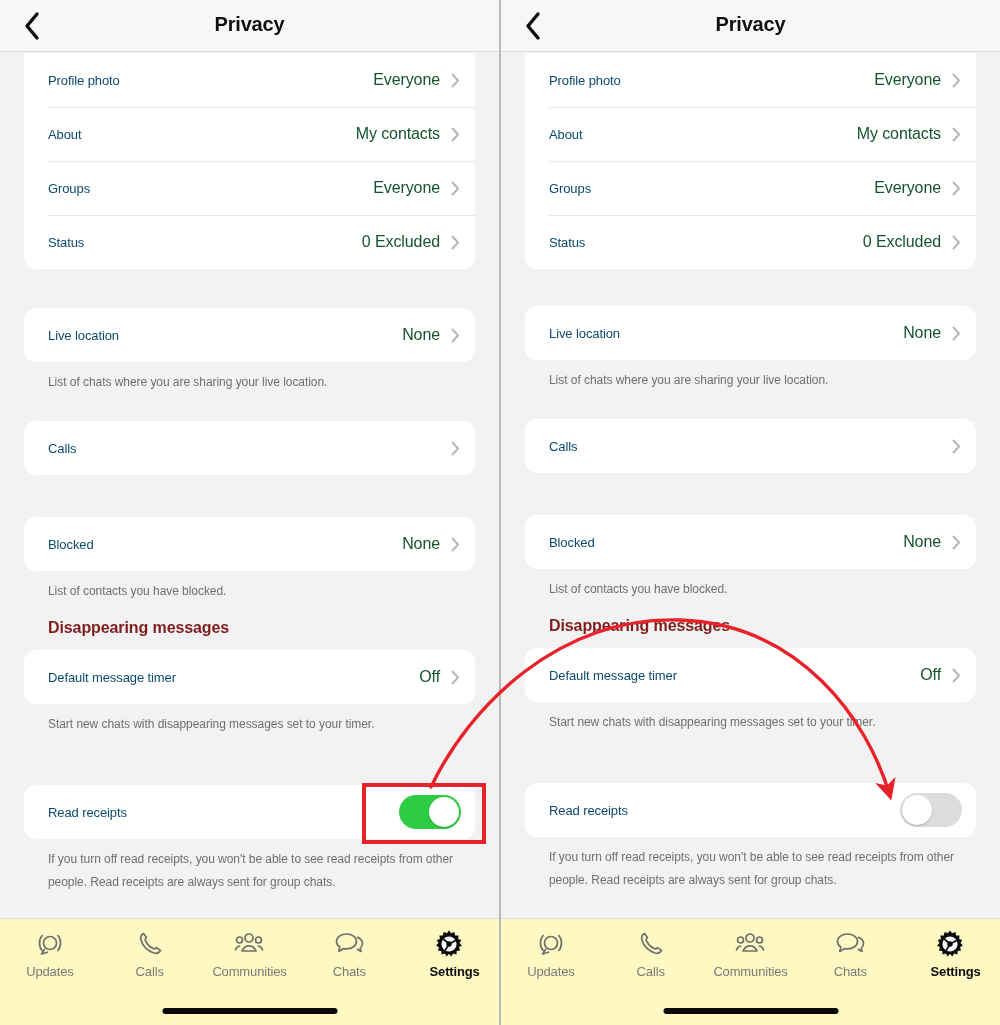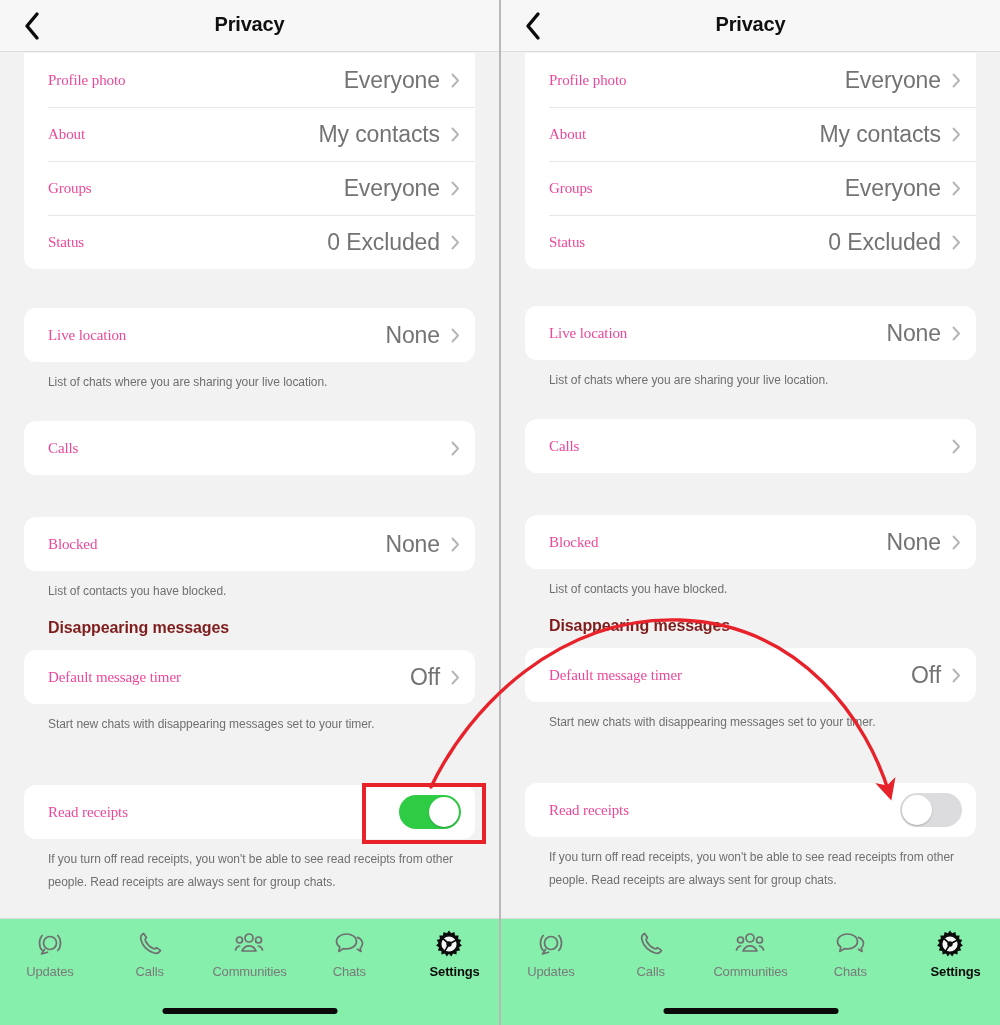"Profile photo" .row-label { color: #ec4899 -> #0c4a6e; font-family: Liberation Serif, serif -> none; font-size: 15px -> 13px }
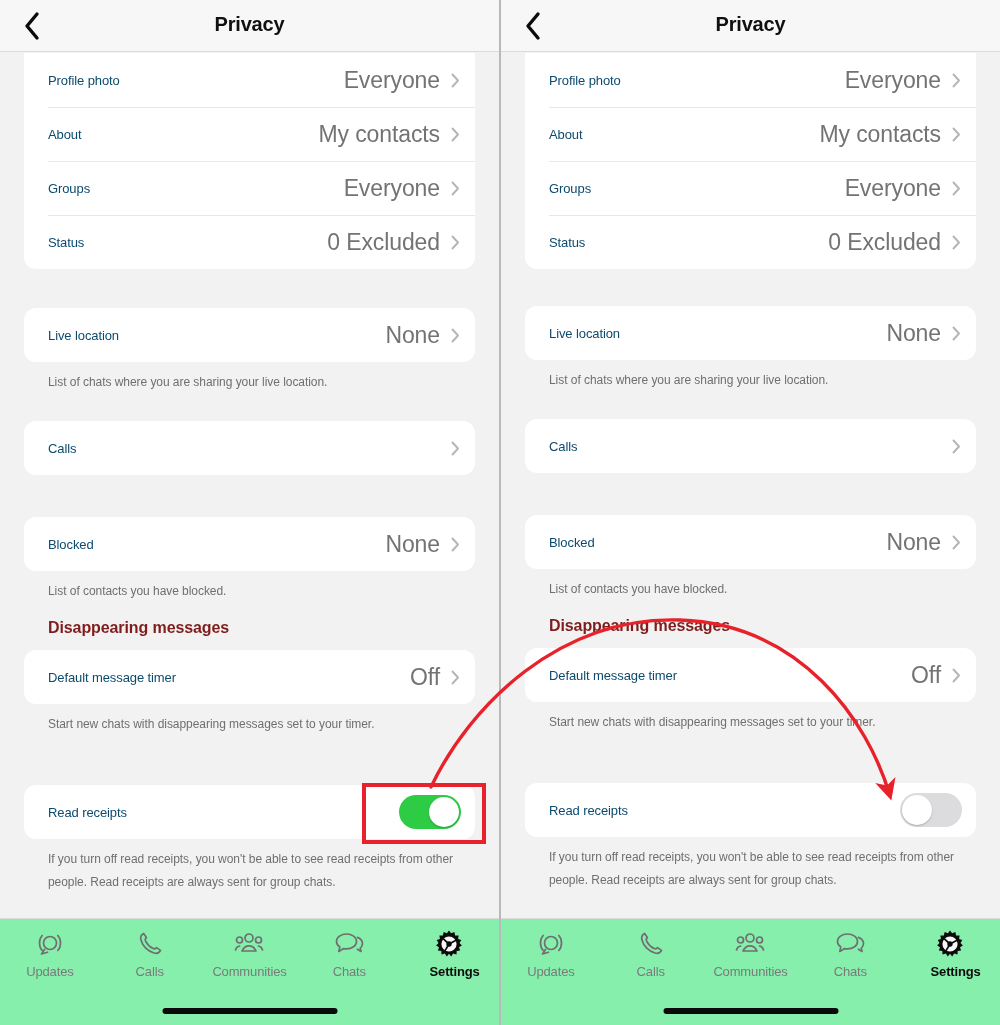"Everyone" .row-value { color: #737373 -> #14532d; font-size: 23px -> 16px }
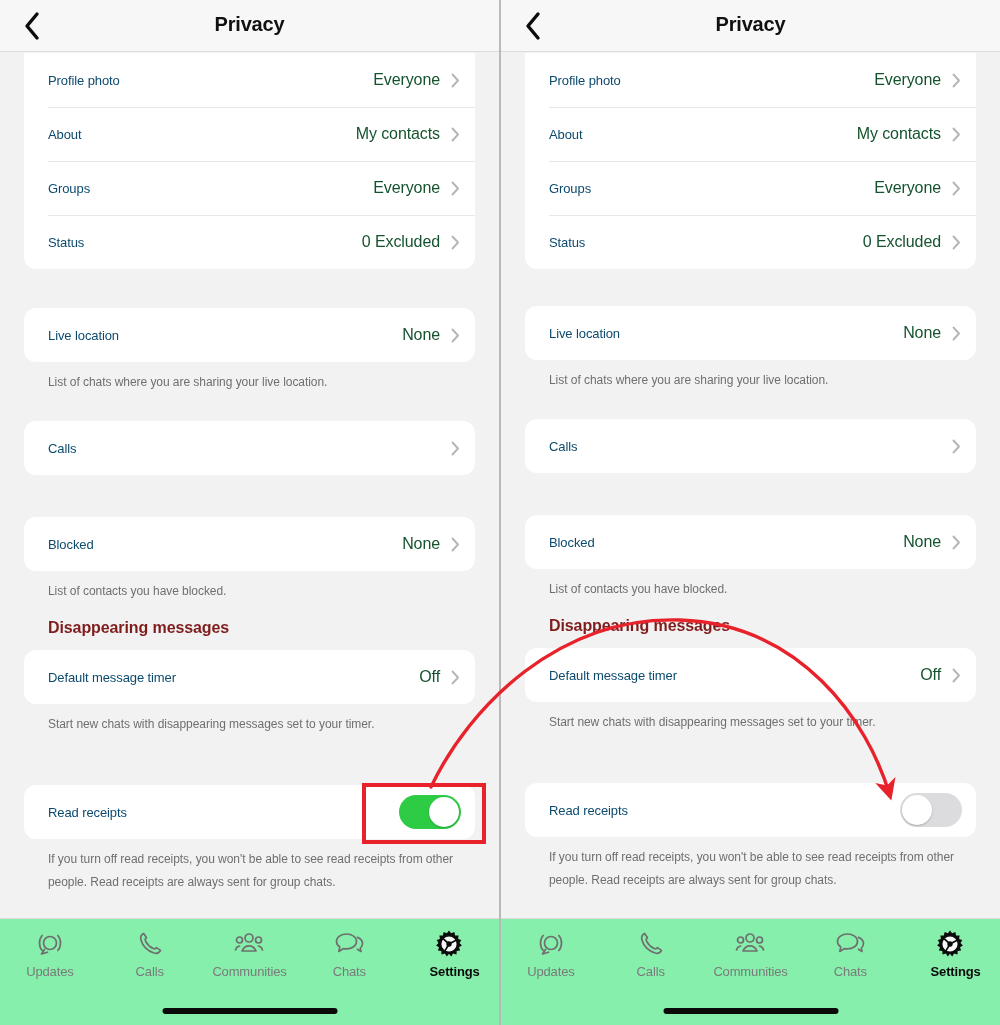"Updates" .tabbar { background: #86efac -> #fef9c3 }
